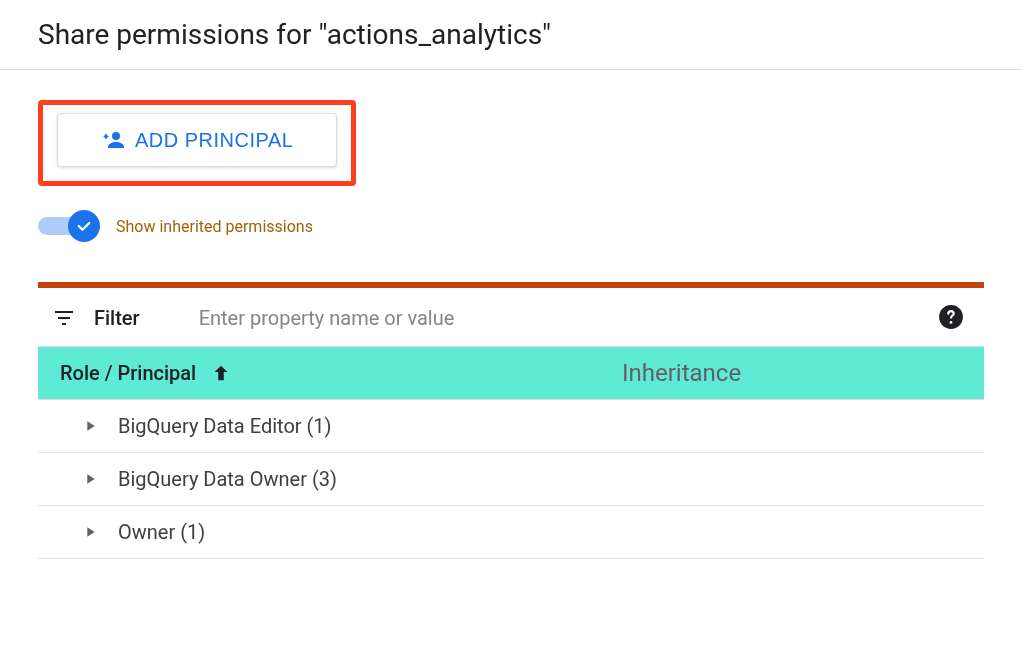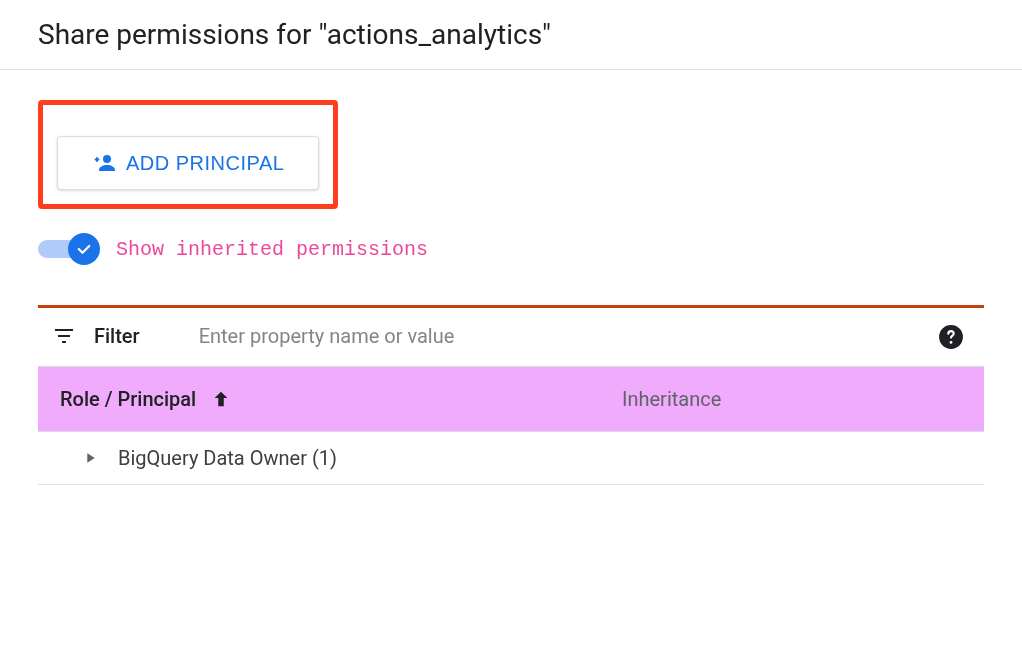"ADD PRINCIPAL" .add-principal-btn { margin-top: 23px -> none; padding: 14px 34px -> 14px 43px }
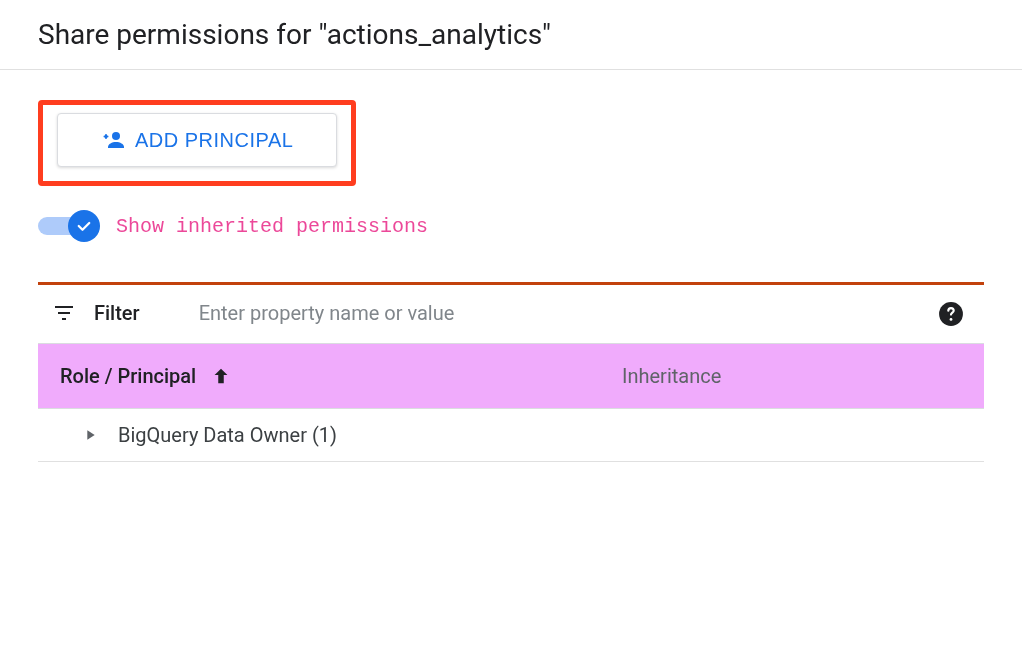"Show inherited permissions" .toggle-label { color: #ec4899 -> #a16207; font-family: Liberation Mono, monospace -> none; font-size: 20px -> 16px }
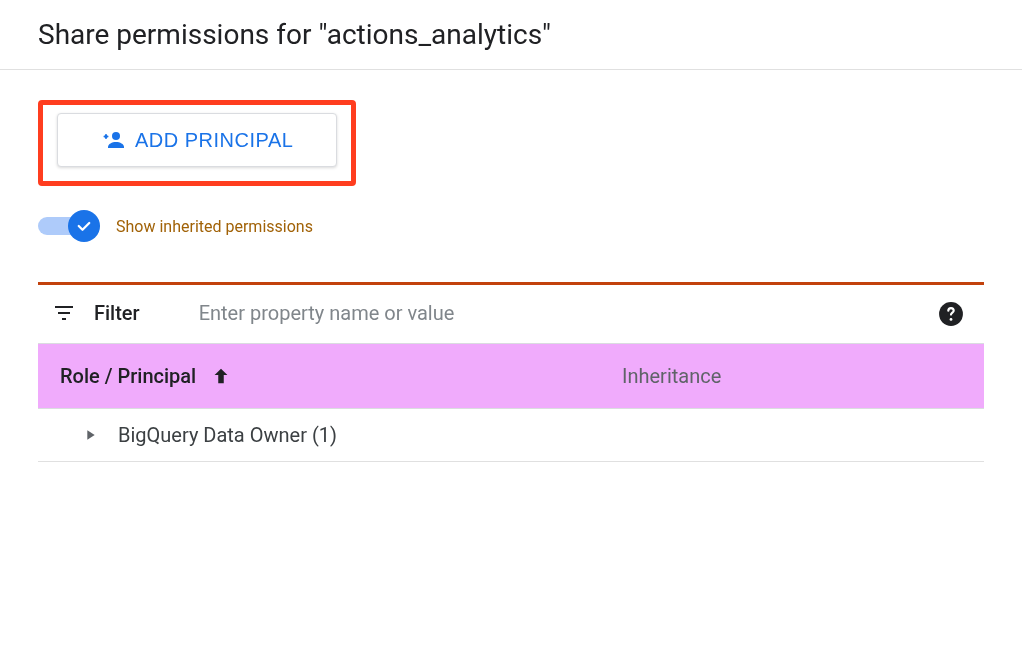"Filter" .filter-row { align-items: flex-start -> flex-end; border-top: 3px solid #c2410c -> 6px solid #c2410c }
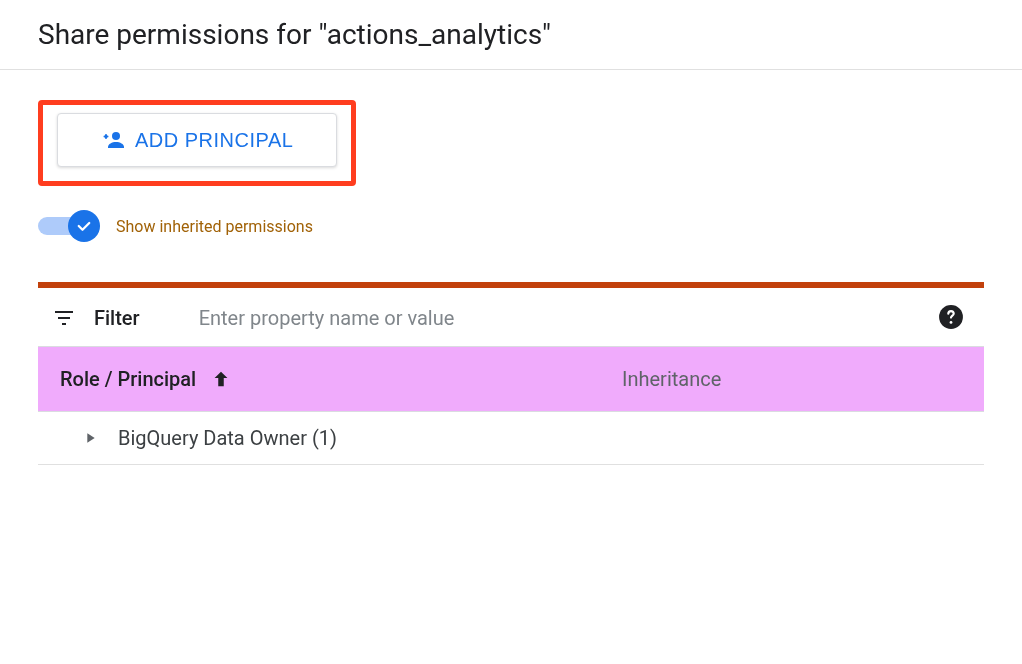"Role / Principal" .table-header { background: #f0abfc -> #5eead4; padding: 20px 22px -> 12px 22px }
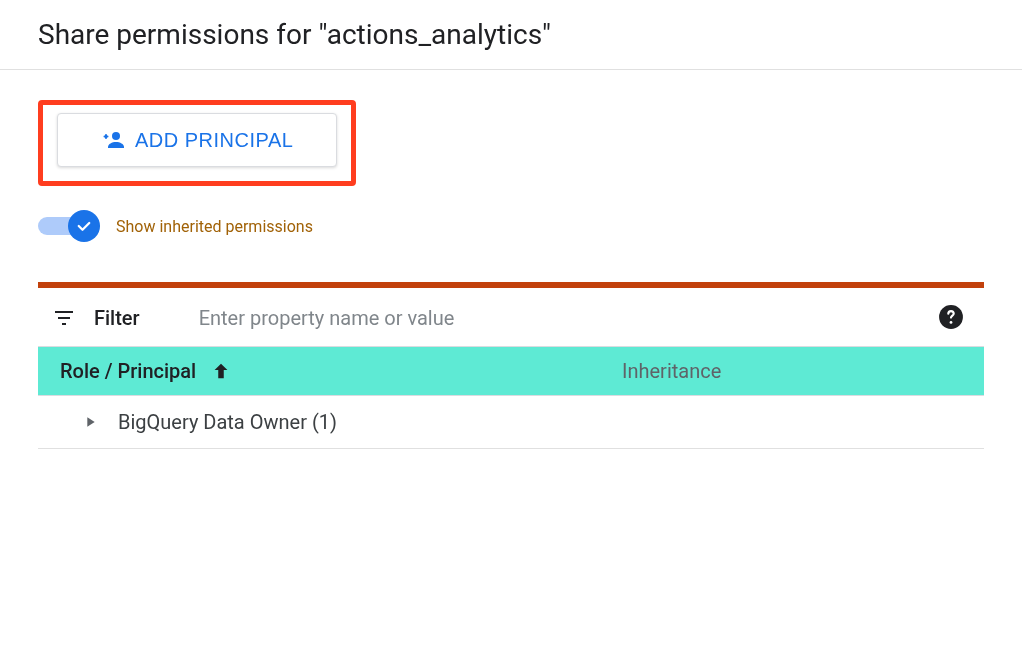"Inheritance" .col-inheritance { font-size: 20px -> 24px }
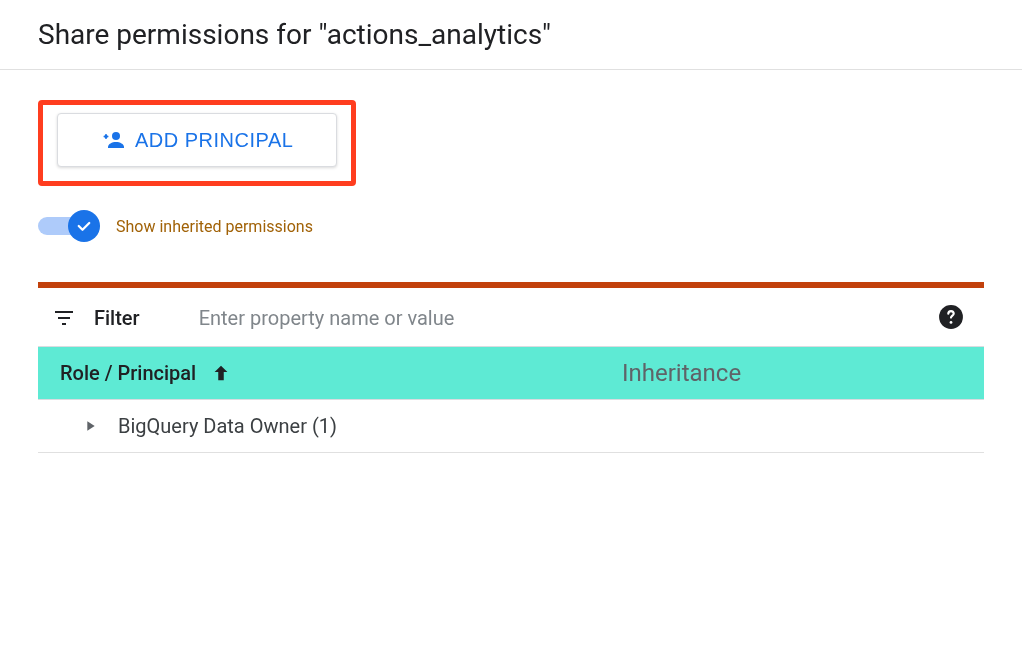"BigQuery Data Editor (1)" div.table-row { html: none -> <div> <span> <svg> <path></path> </svg> </span> <span>BigQuery Data Editor (1)</span> </div> }
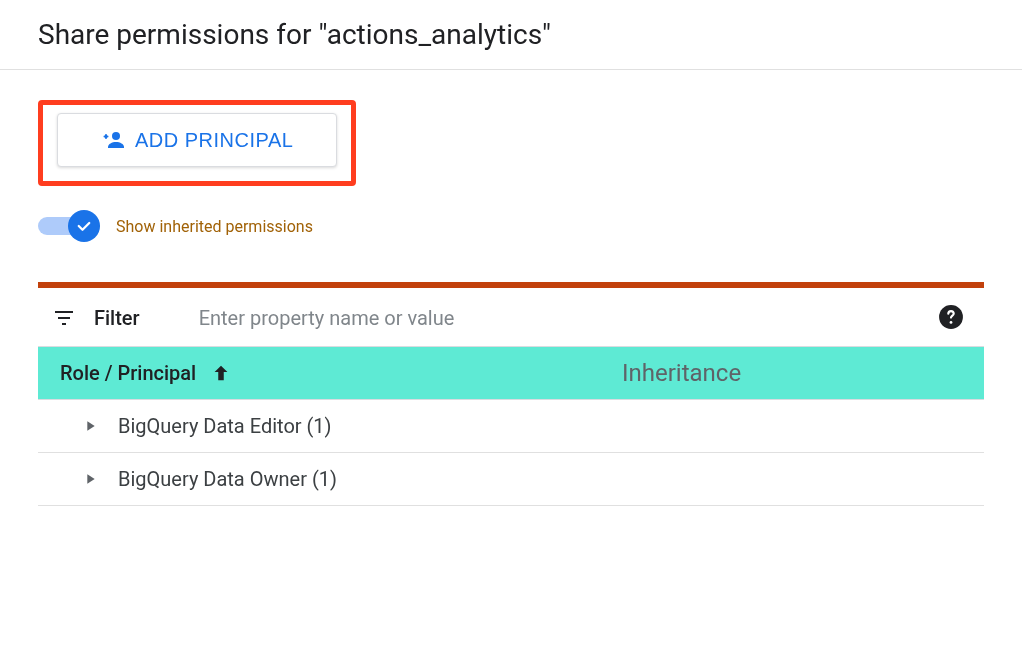"BigQuery Data Owner (1)" span.row-label { text: 1 -> 3 }
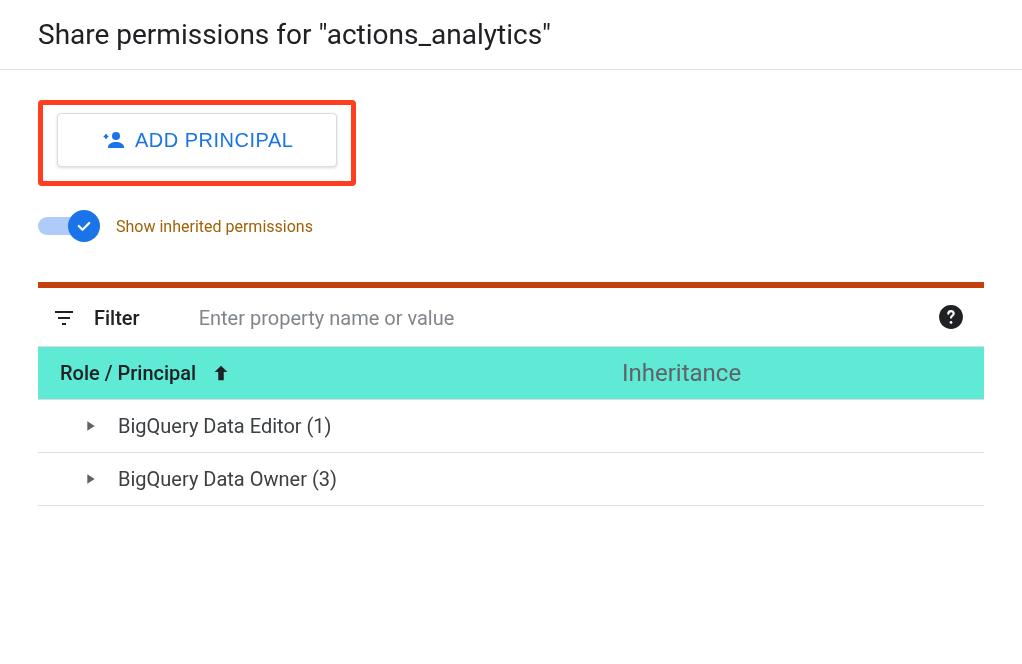"Owner (1)" div.table-row { html: none -> <div> <span> <svg> <path></path> </svg> </span> <span>Owner (1)</span> </div> }
